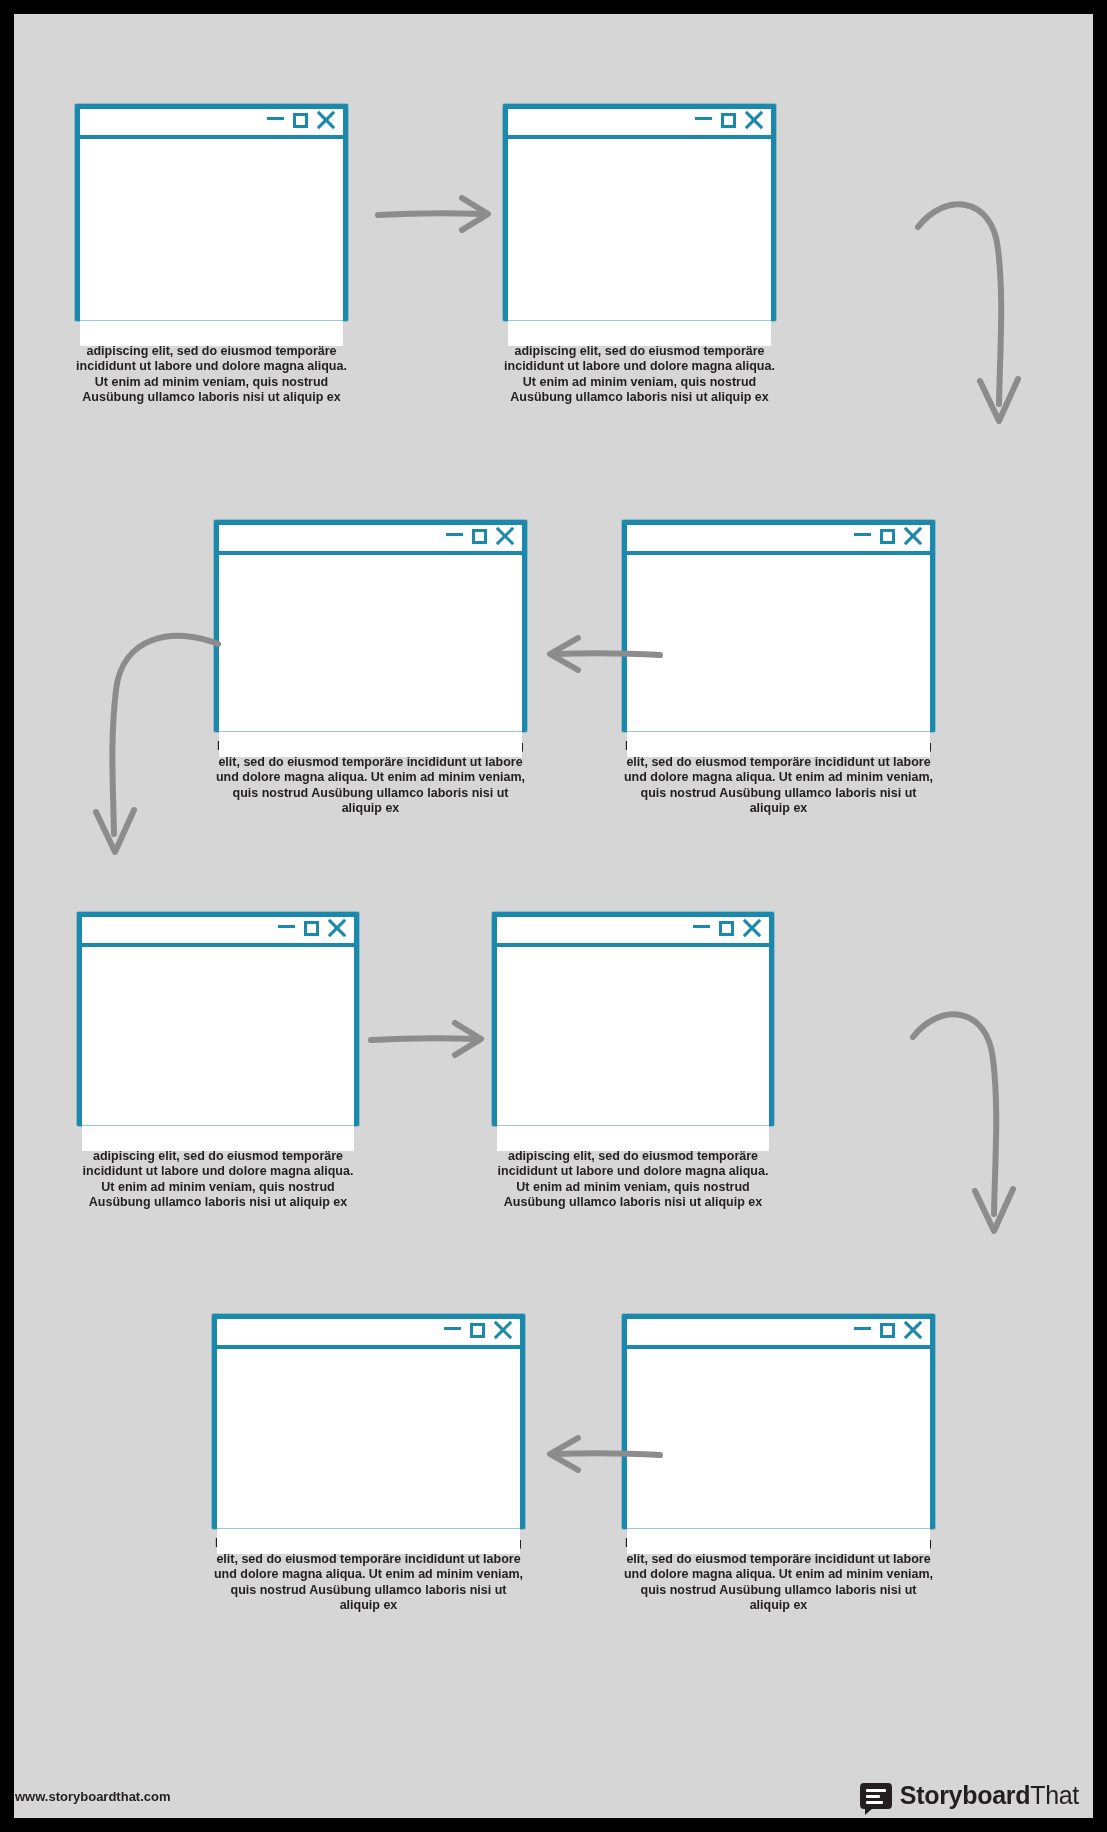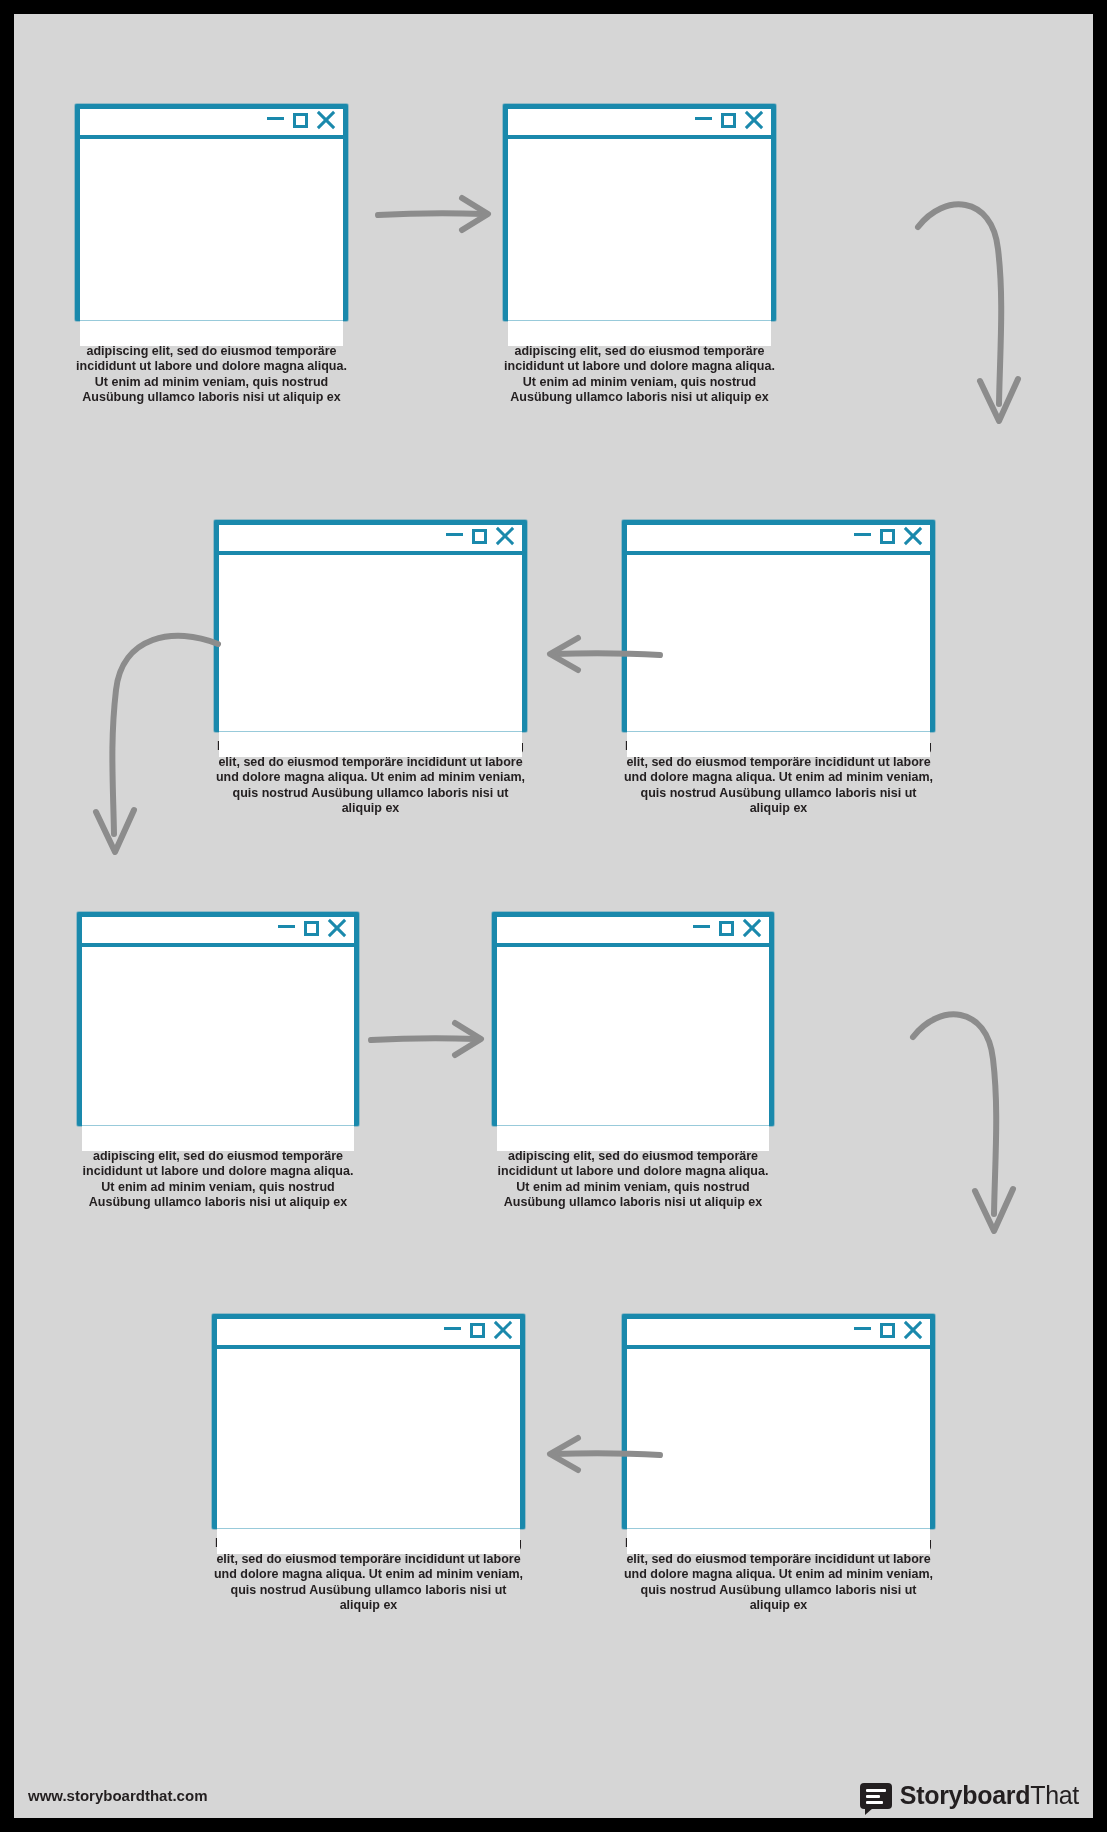"www.storyboardthat.com" .site-url { font-size: 15px -> 13px; left: 14px -> 1px }
